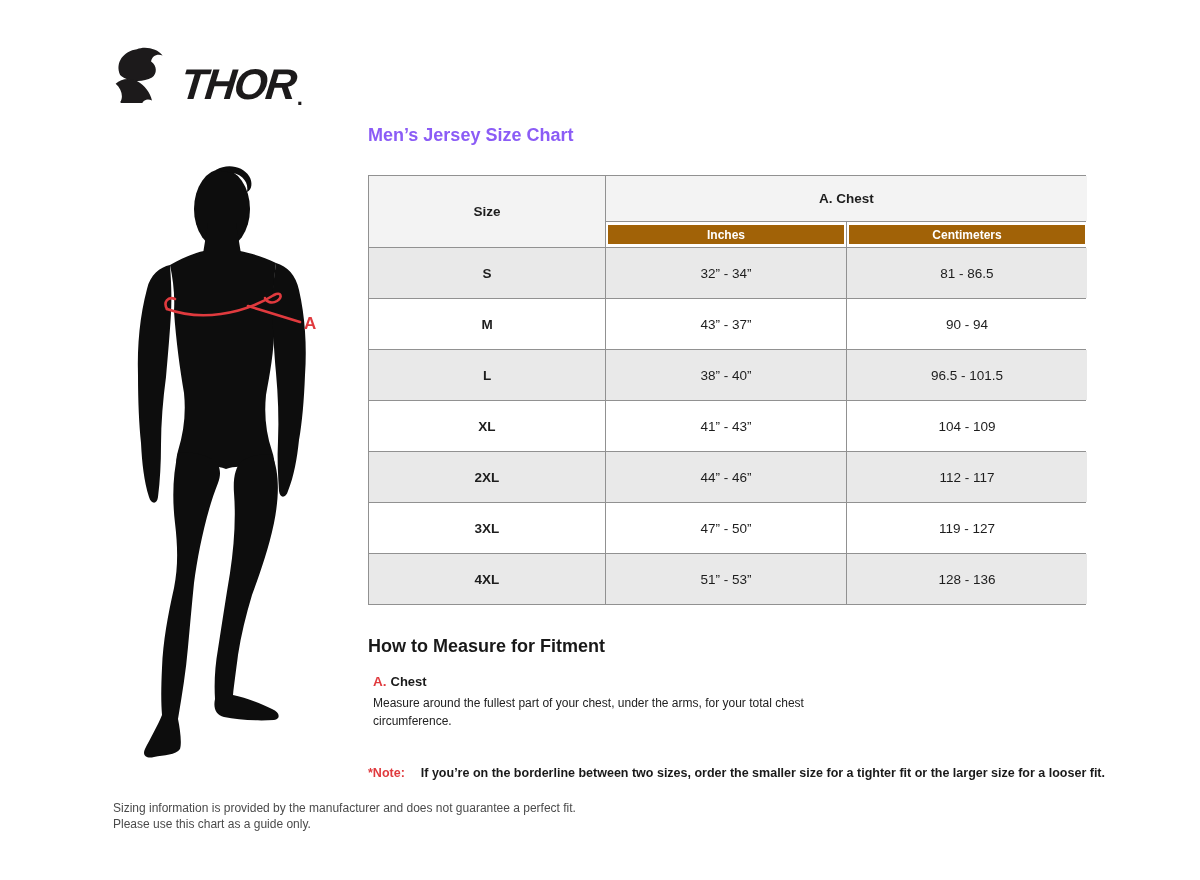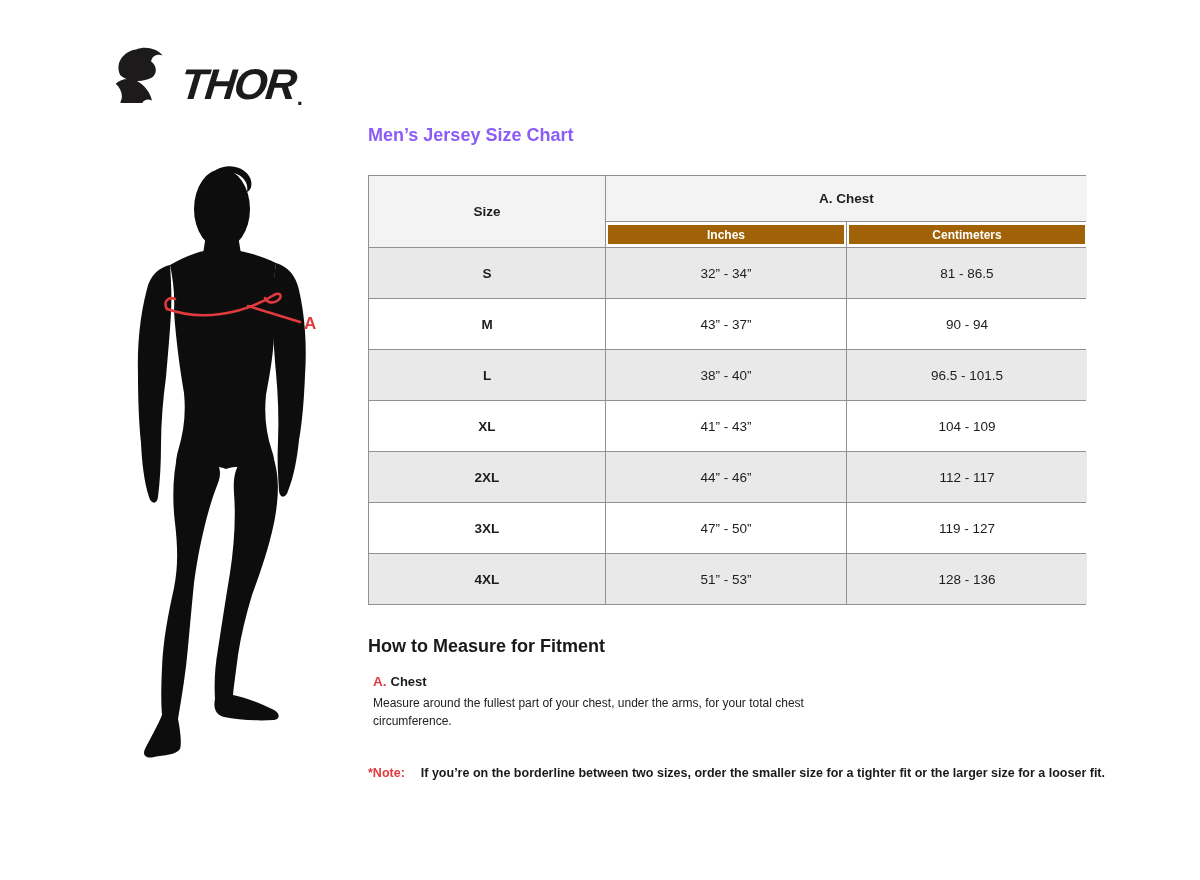"Sizing information is provided by" div.footer { html: none -> <div> <div>Sizing information is provided by the manufacturer and does not guarantee a perfect fit.</div> <div>Please use this chart as a guide only.</div> </div> }
